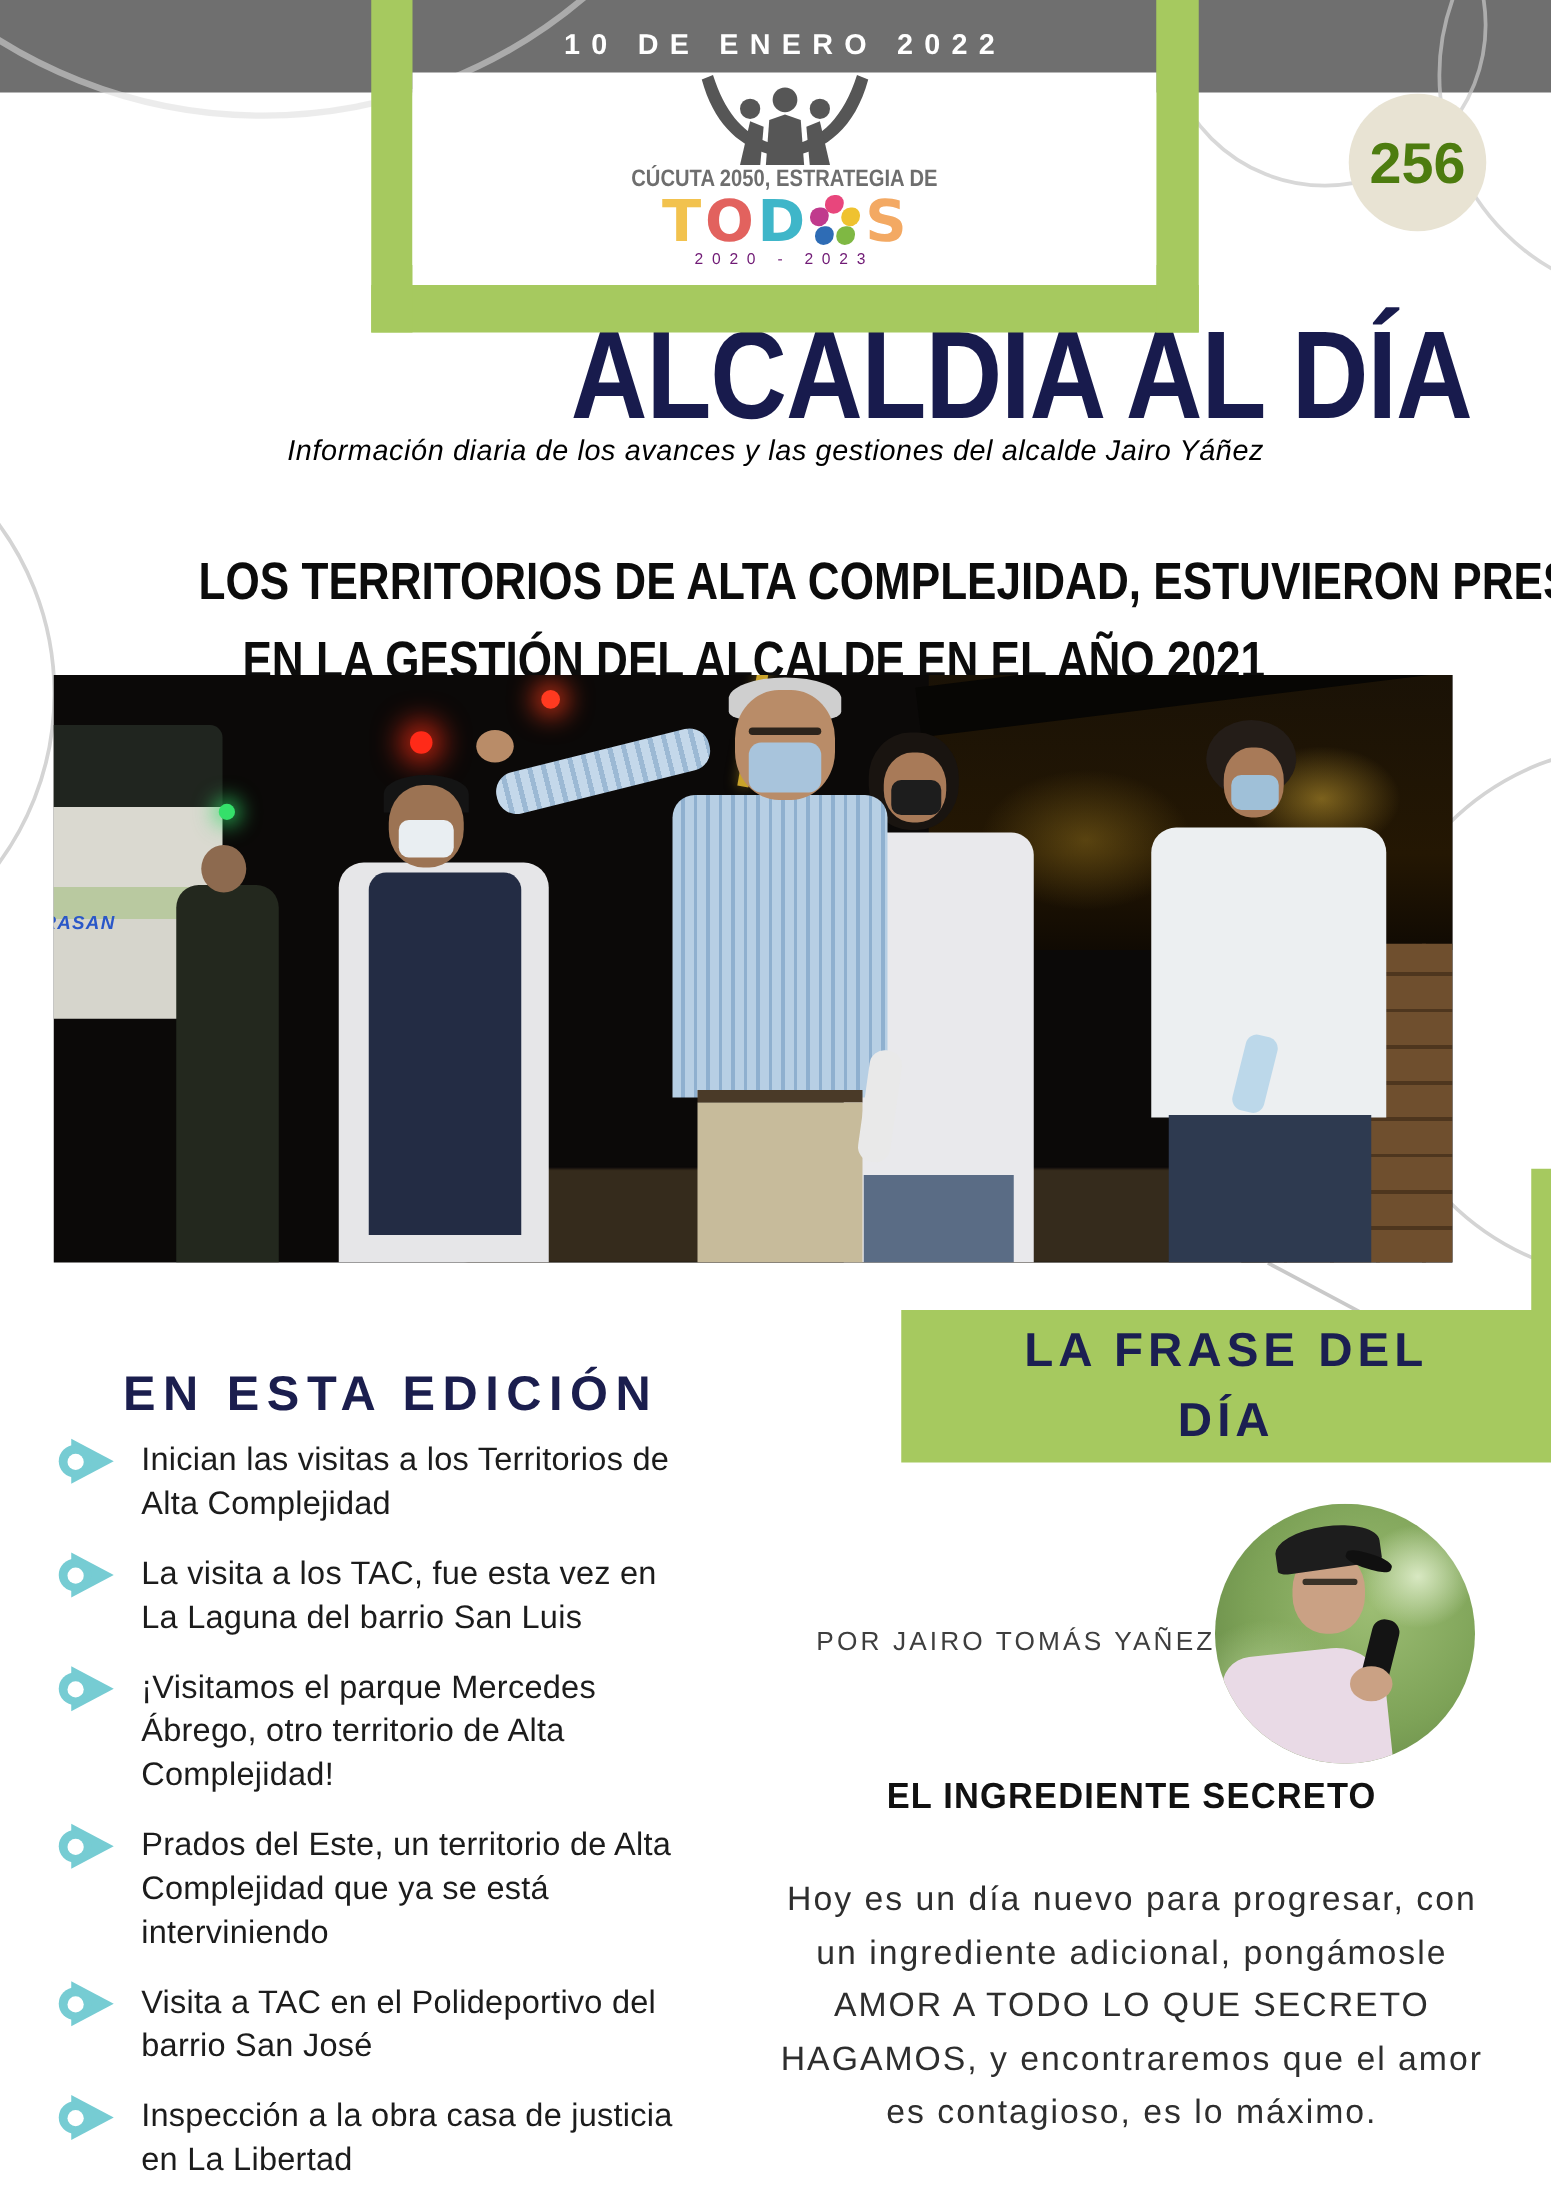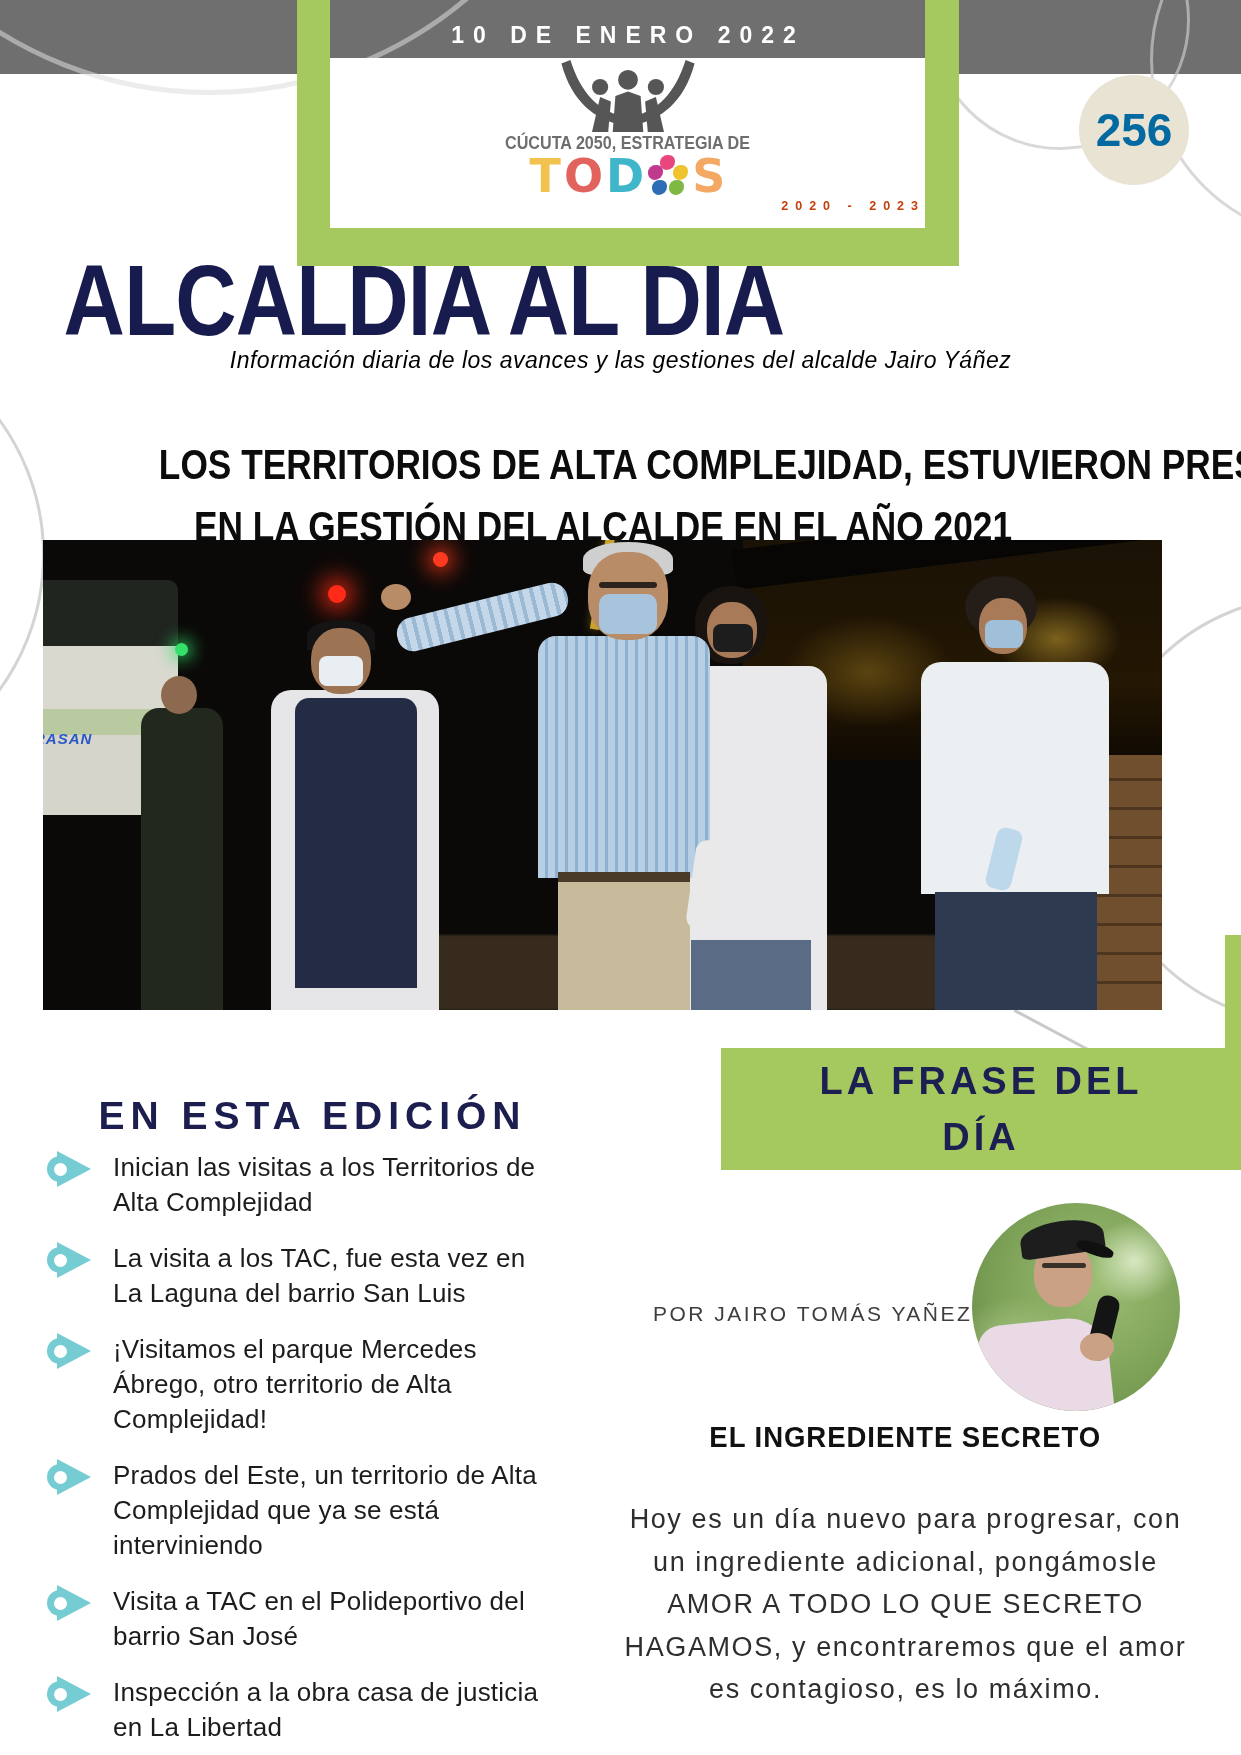"256" .issue-circle span { color: #0369a1 -> #4d7c0f }
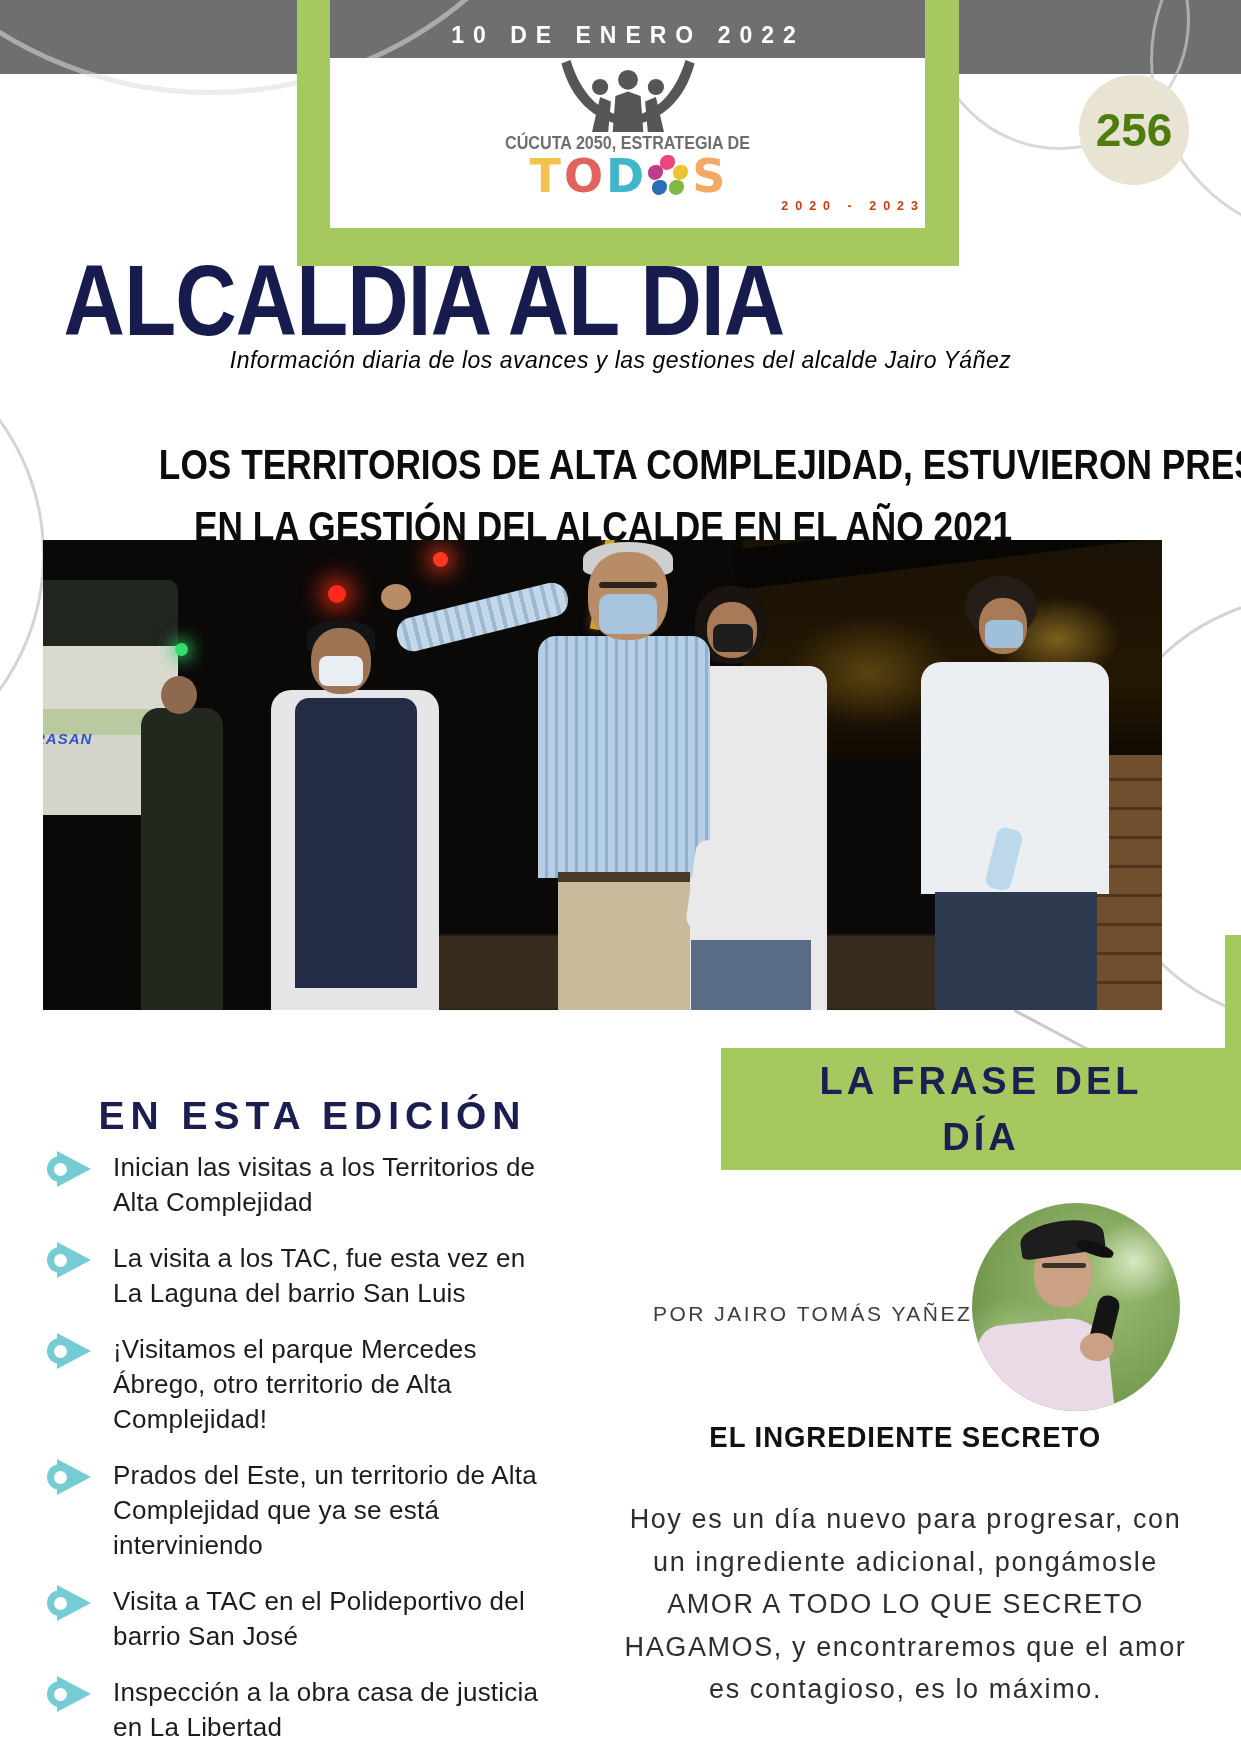"2020 - 2023" .logo-years { color: #c2410c -> #701a75; font-weight: 700 -> 400; text-align: right -> none }
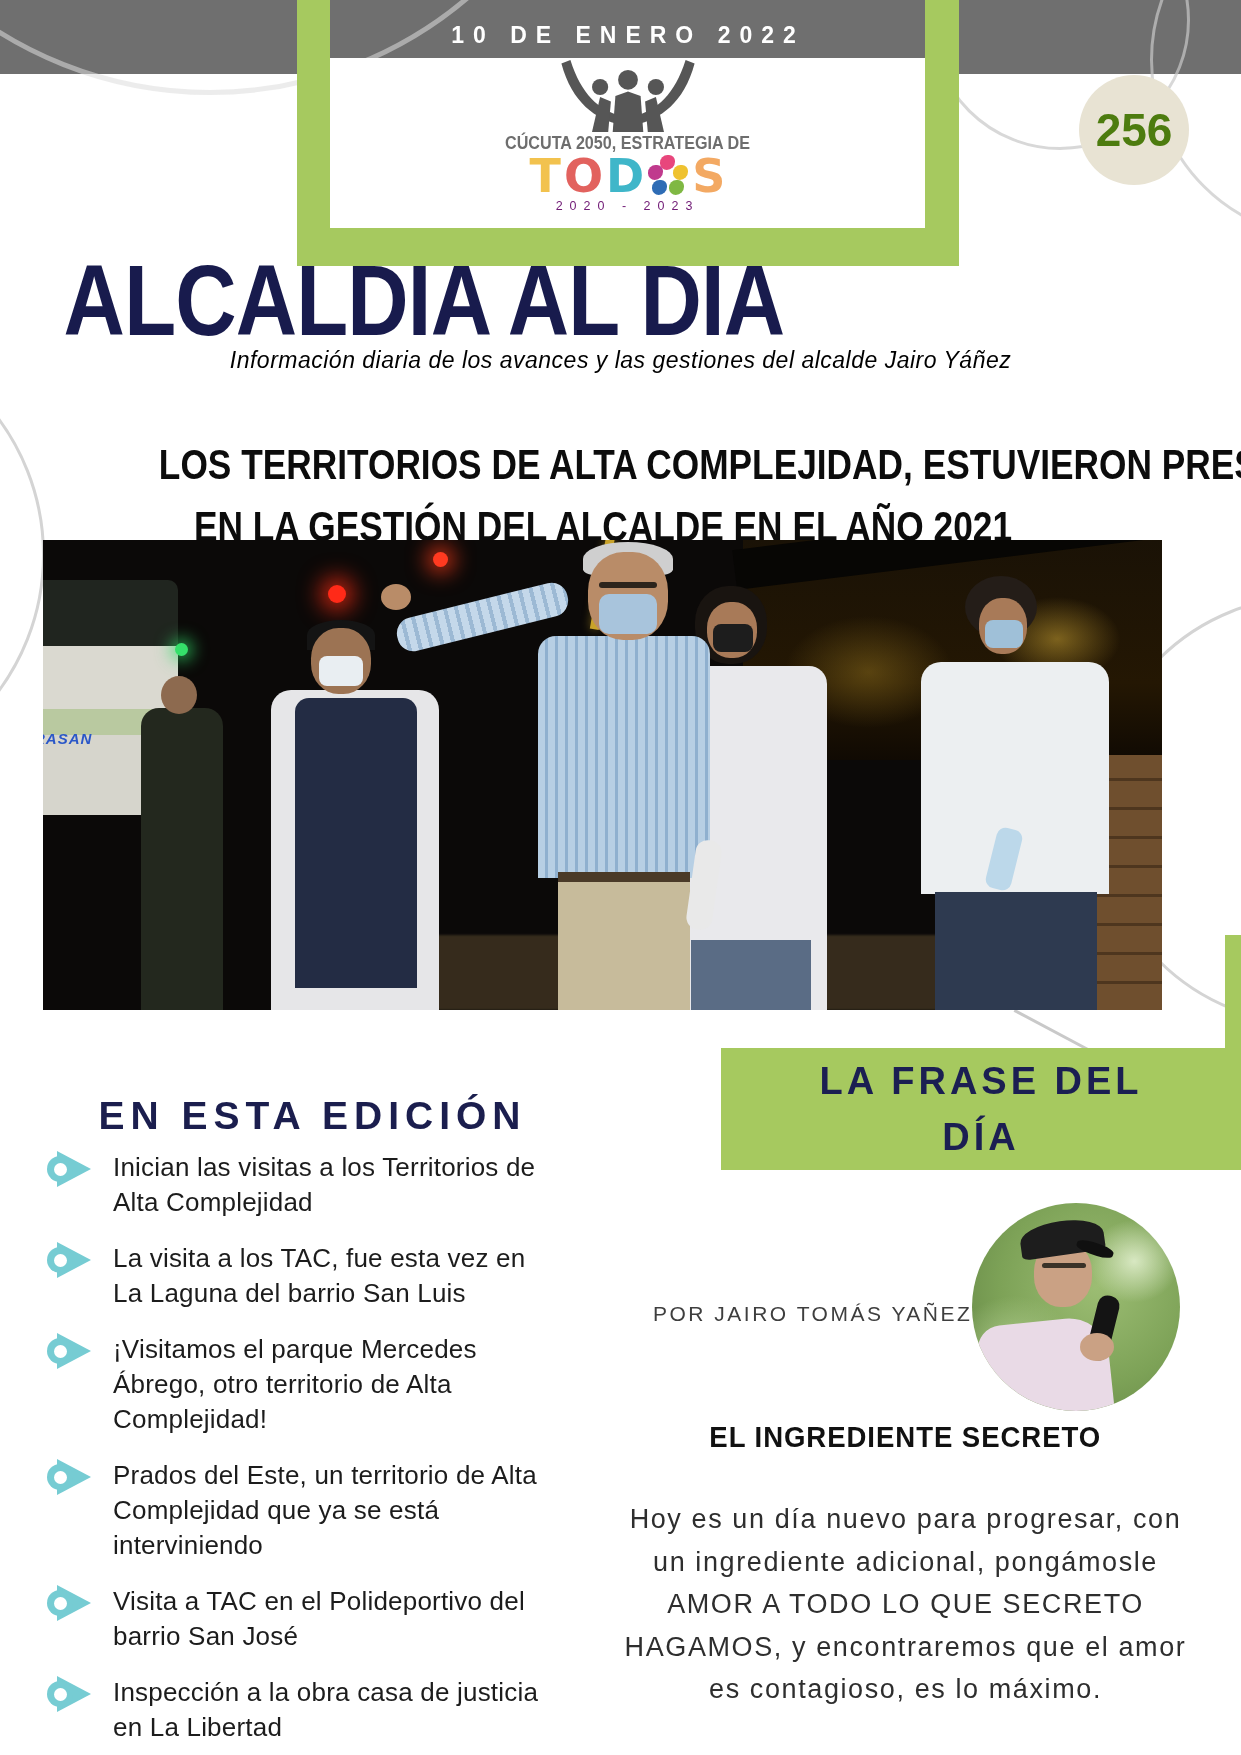"ALCALDÍA AL DÍA" .title { text-align: left -> right }
